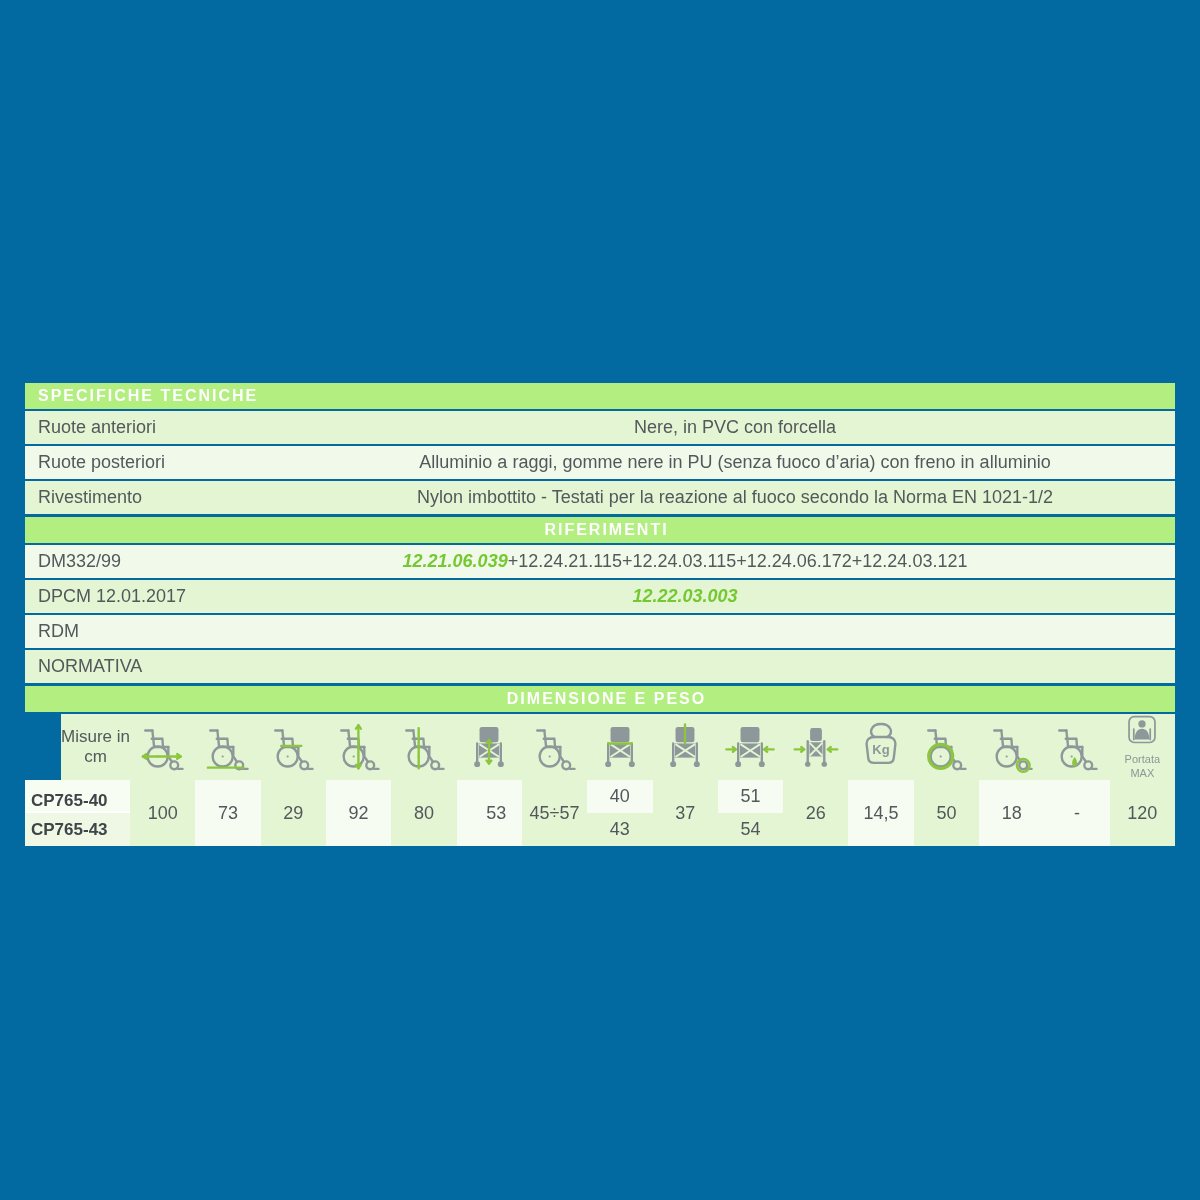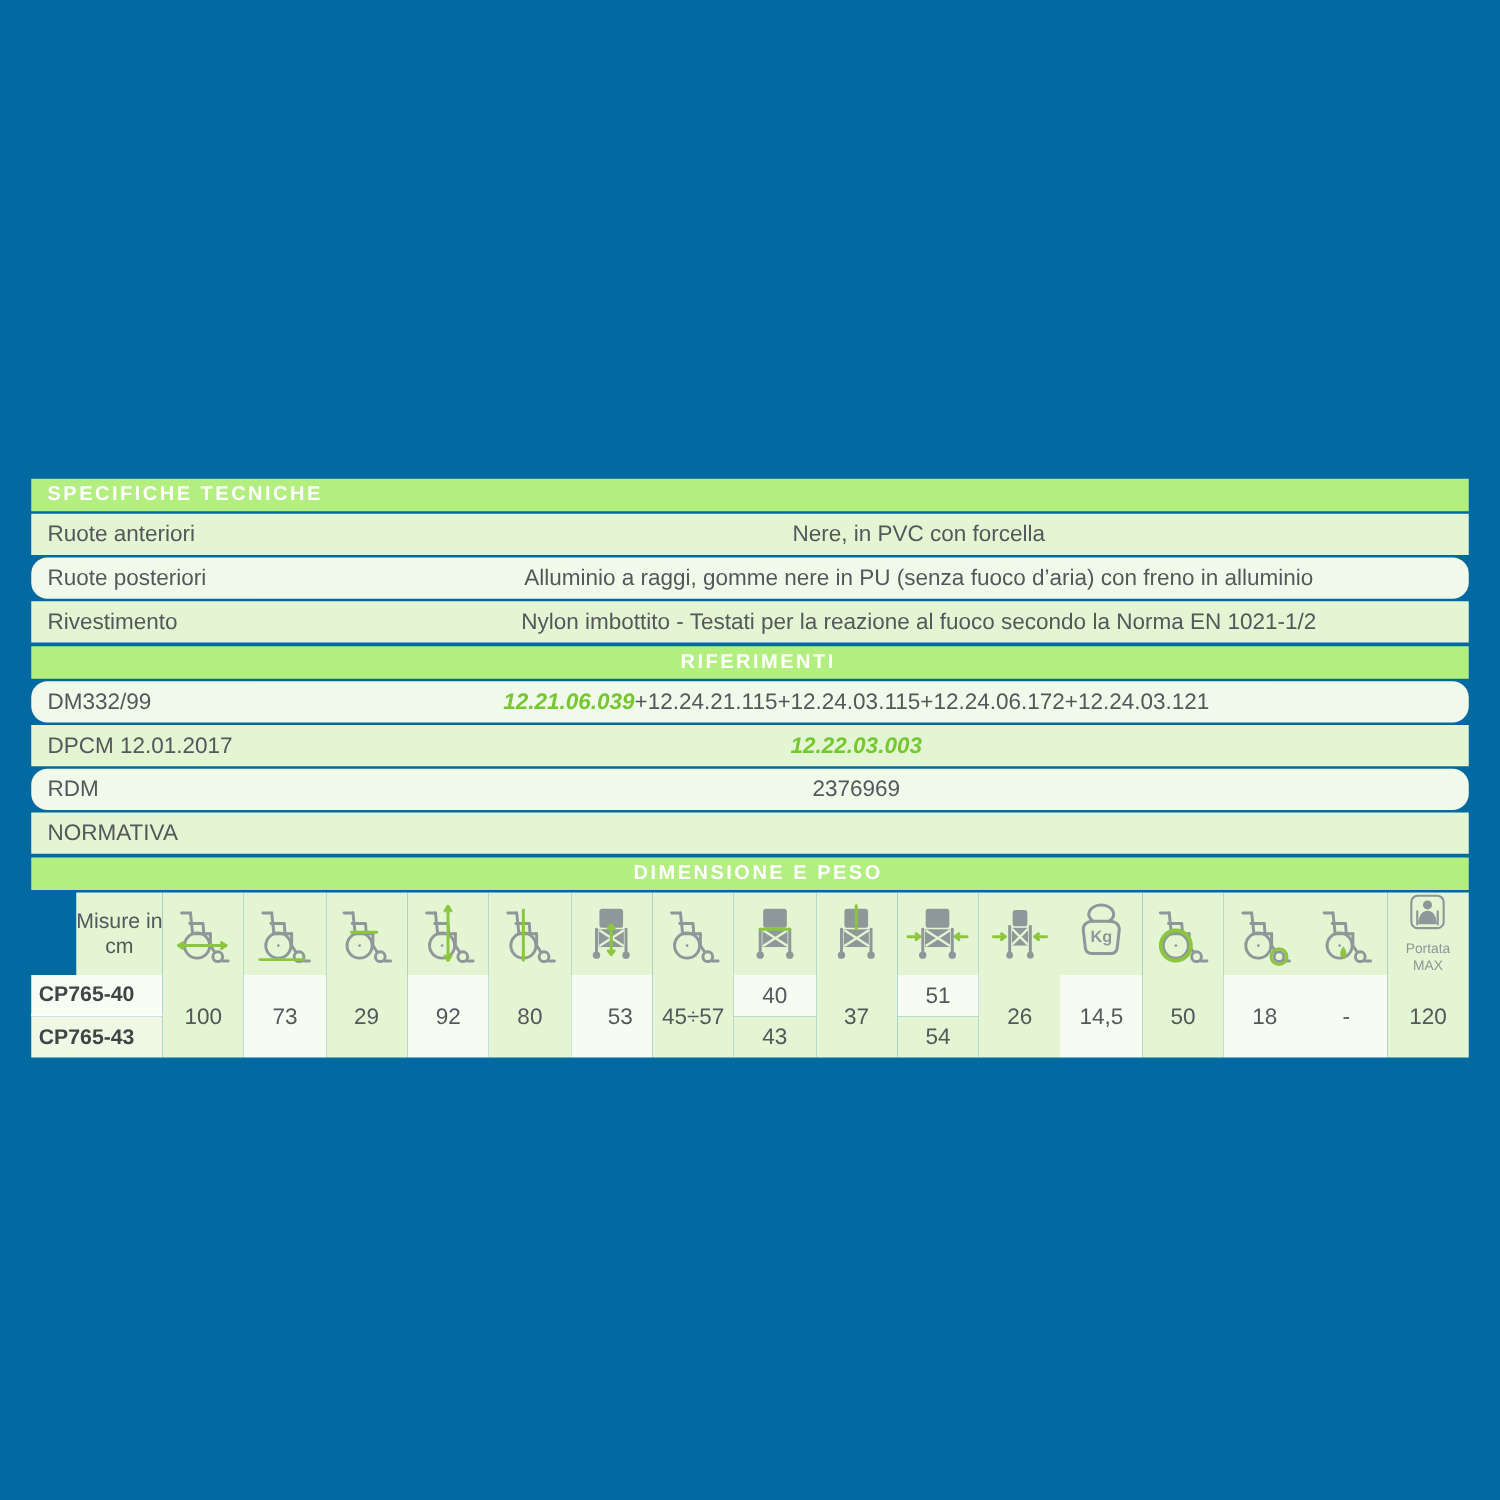"Ruote posteriori" .trow.bg-b { border-radius: 13px -> none }
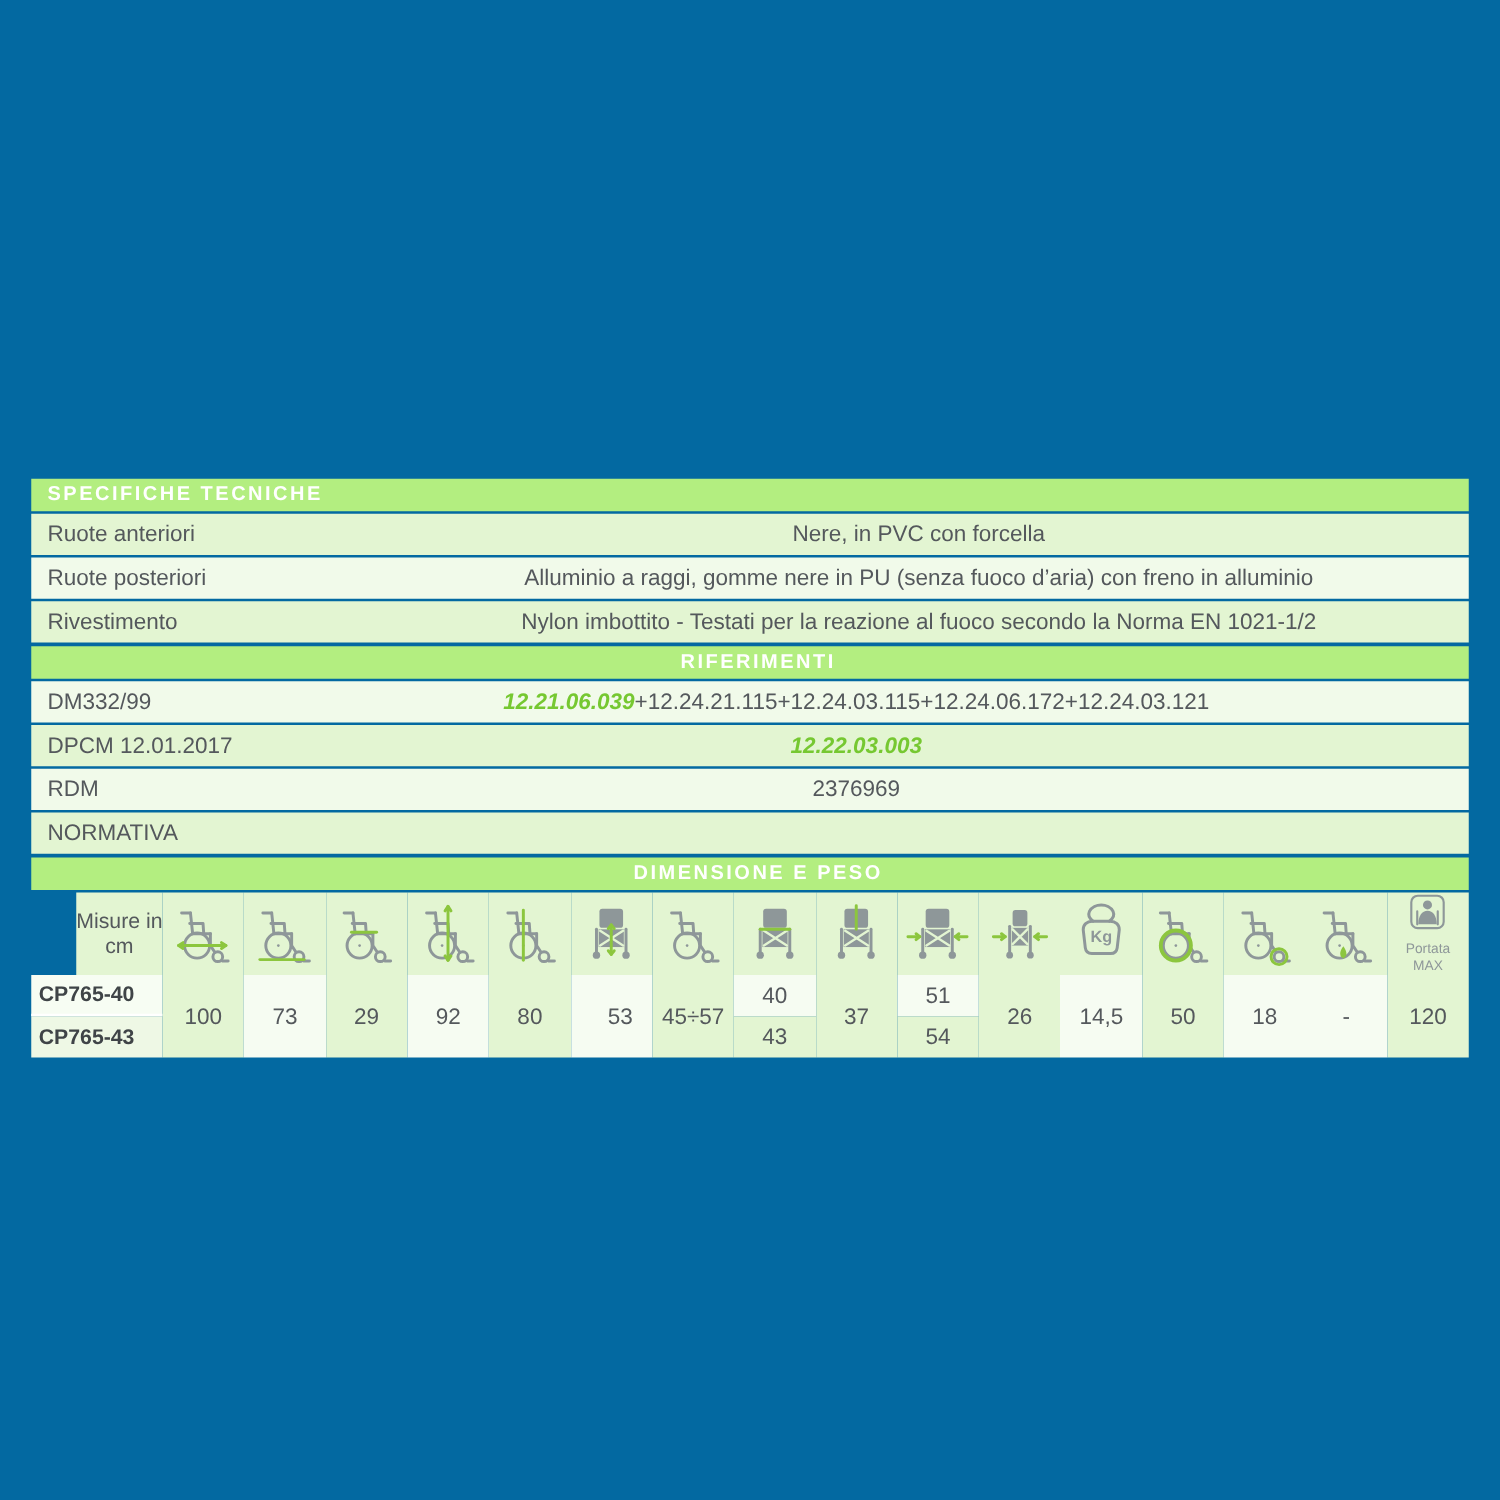"2376969" span.val { html: <span>2376969</span> -> none }
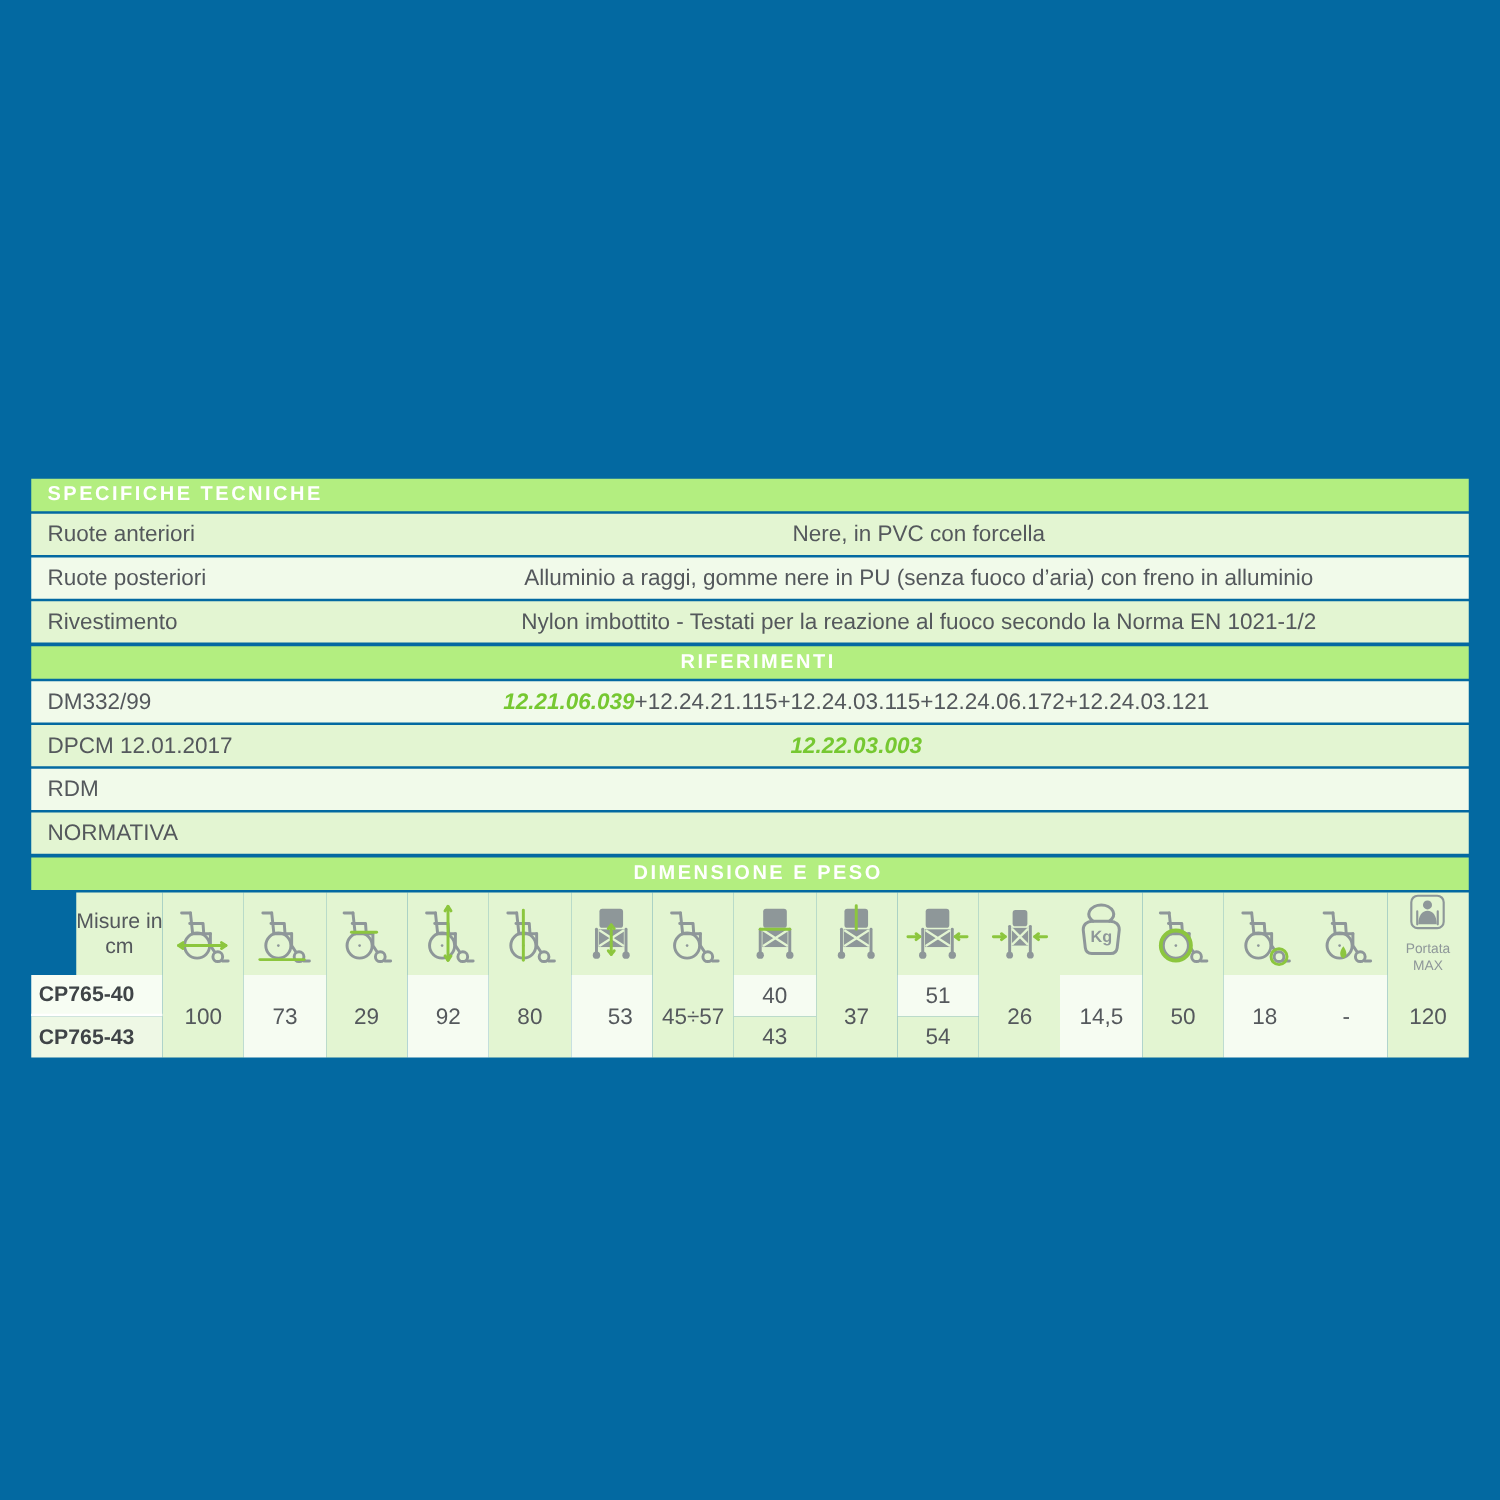"CP765-40" div.model-cell { align-items: none -> flex-end }
